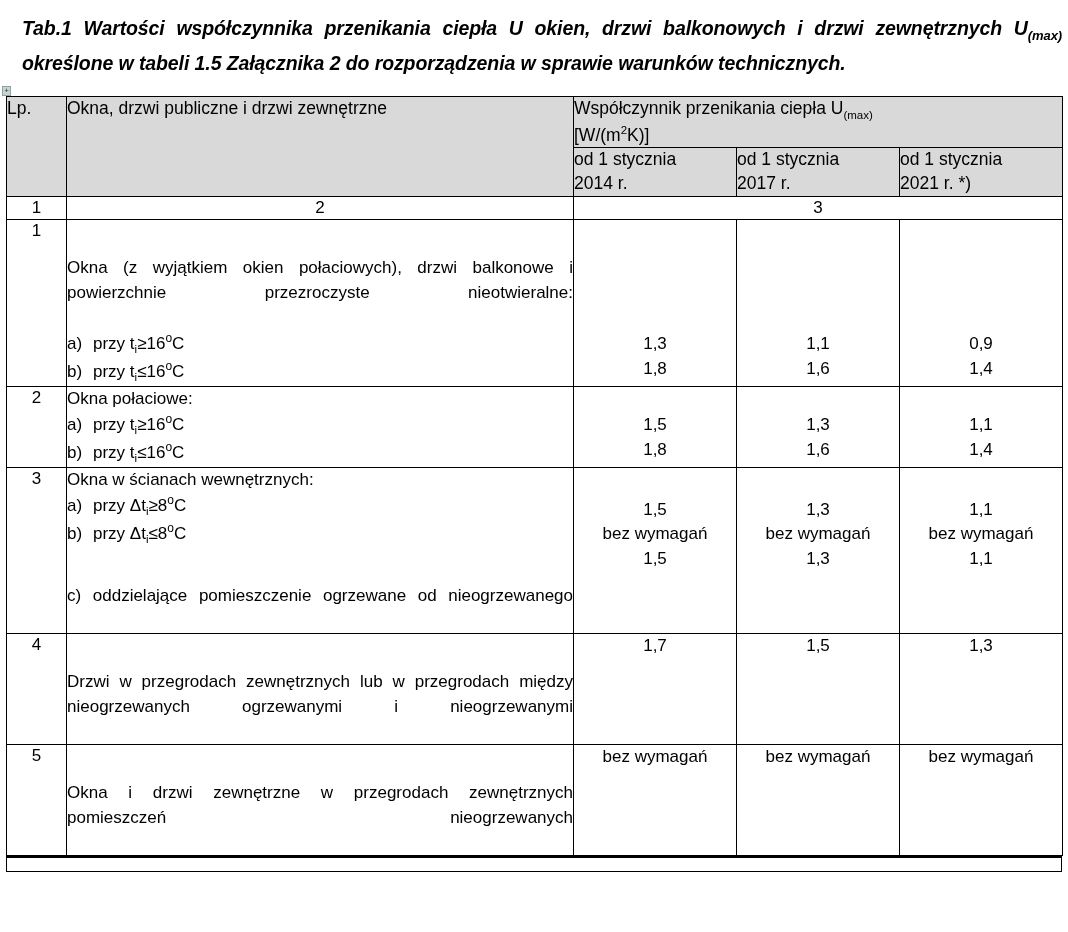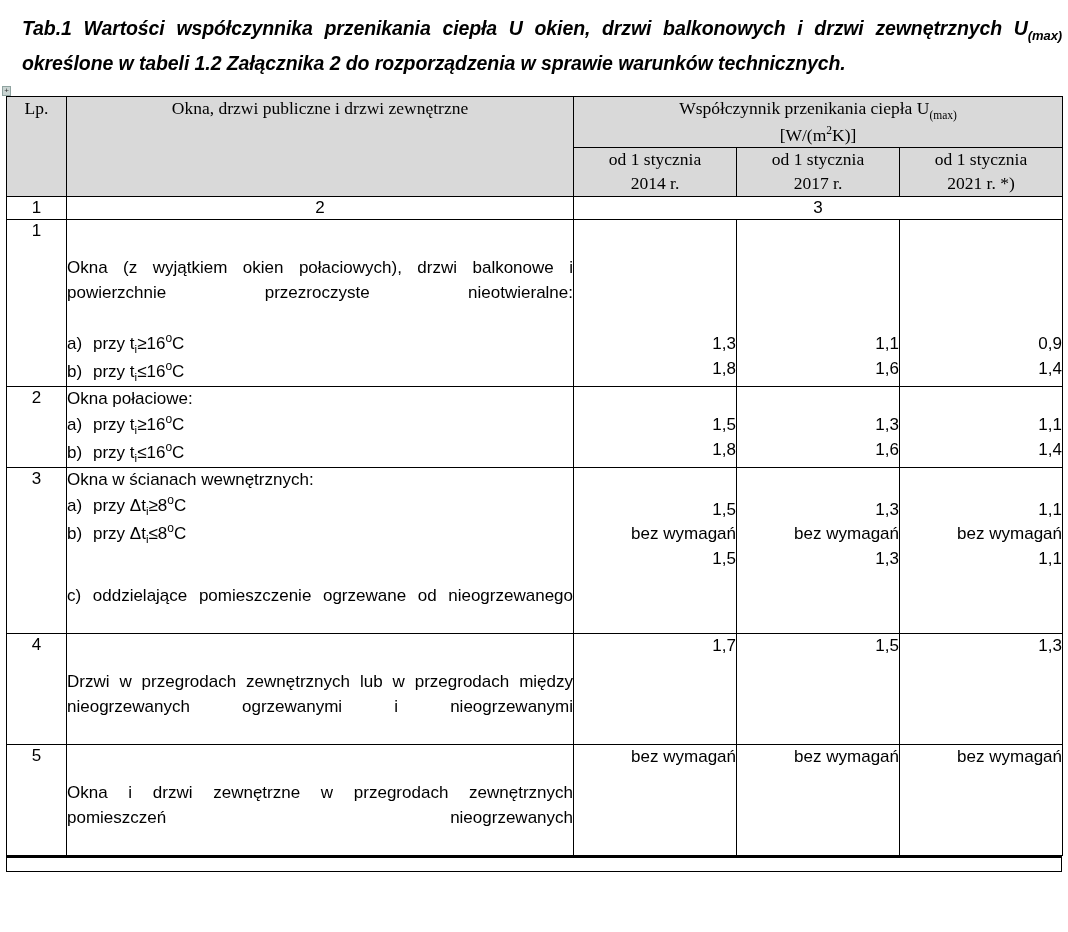"określone w tabeli 1.2 Załącznika" span { text: 1.2 -> 1.5 }
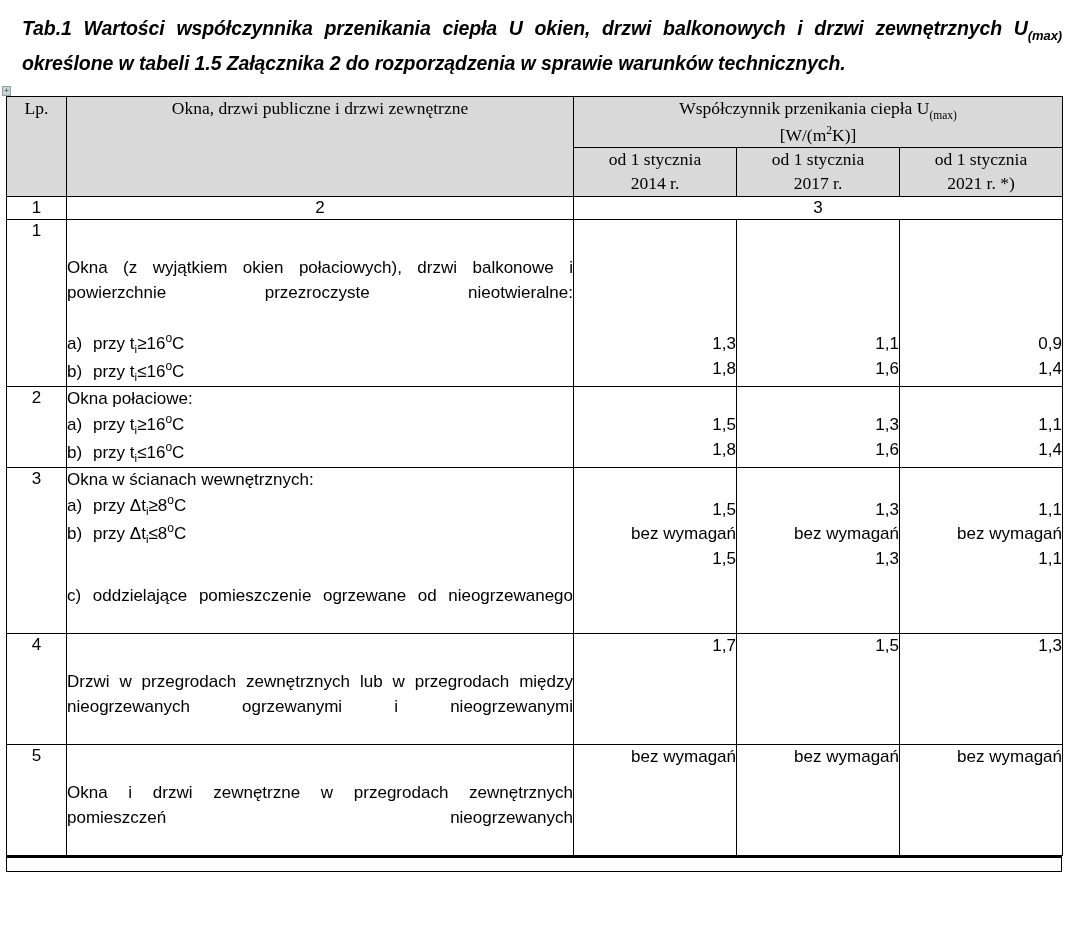"Lp." .hdr { font-family: Liberation Serif, serif -> none; text-align: center -> left }
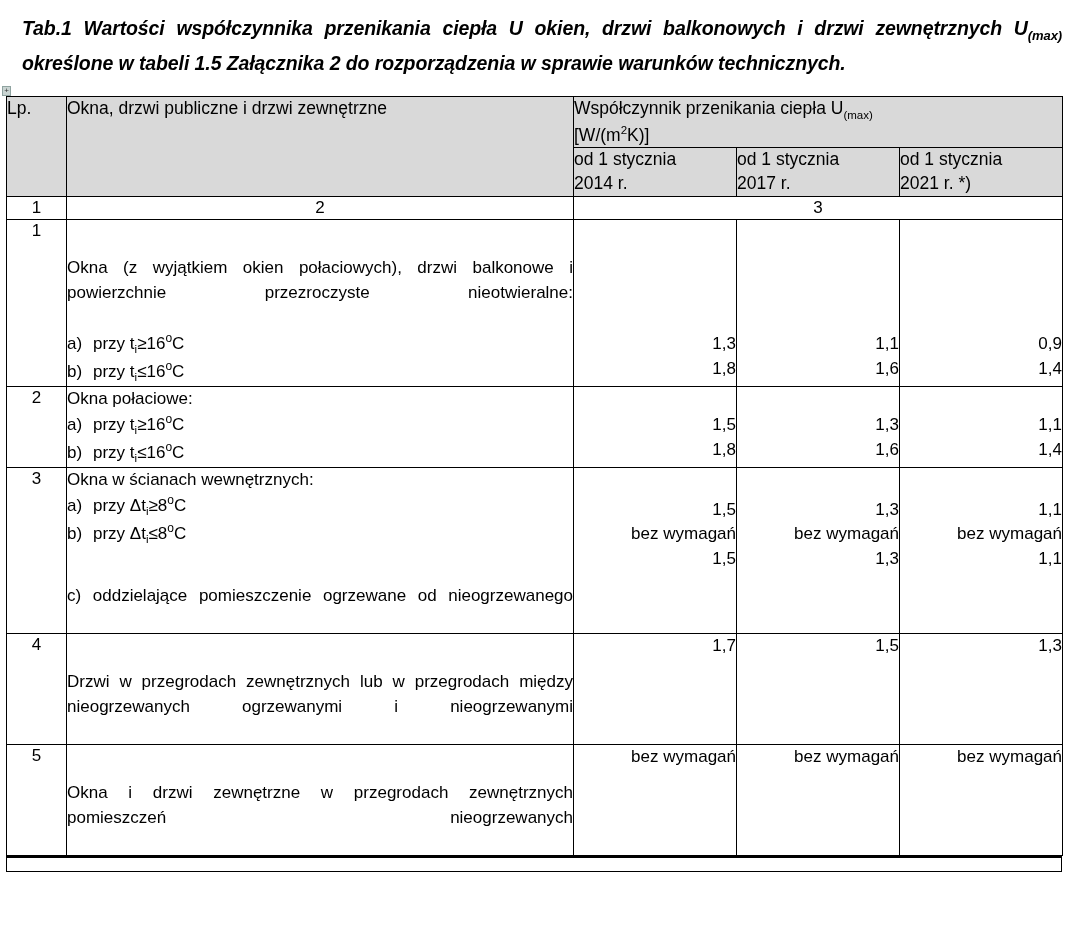"1,3" .val { text-align: right -> center }
